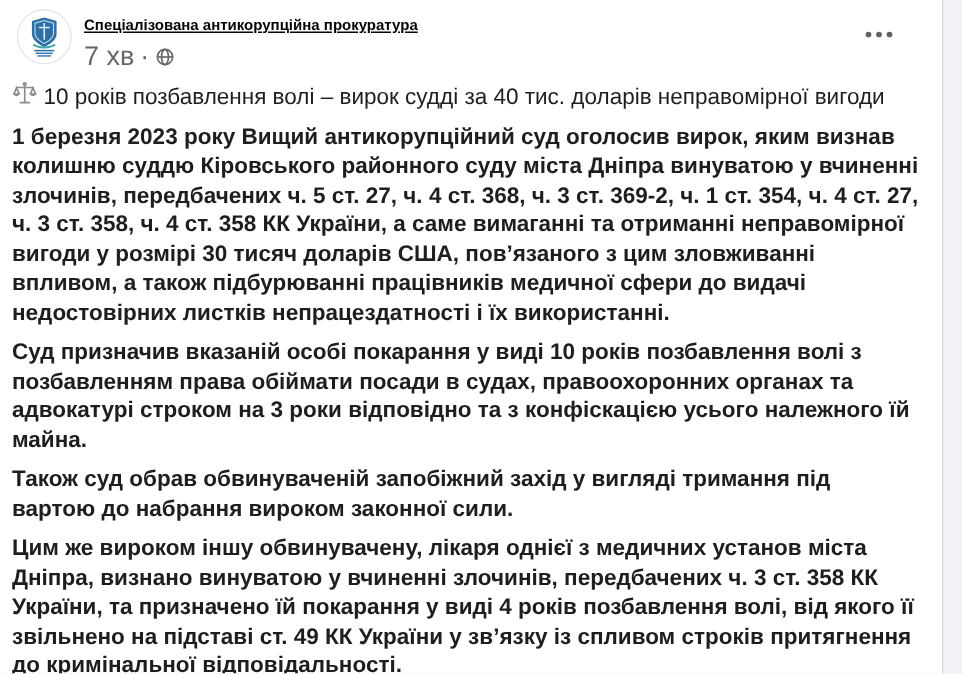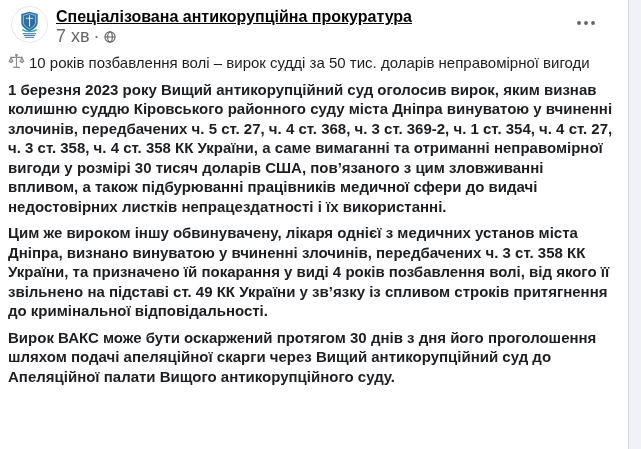"Спеціалізована антикорупційна" .page-name { font-size: 16px -> 10px }
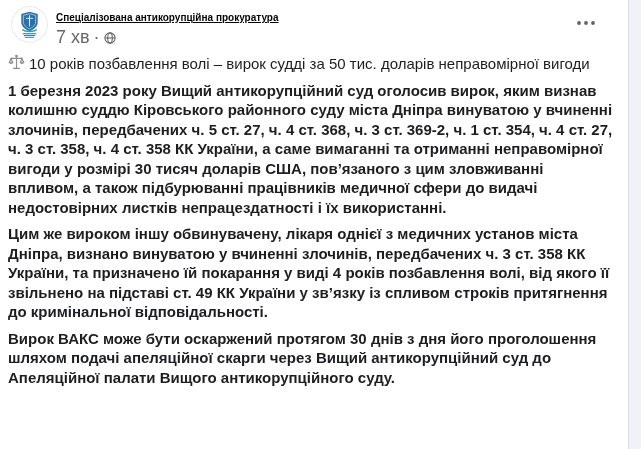"10 років позбавлення волі –" span { text: 50 -> 40 }
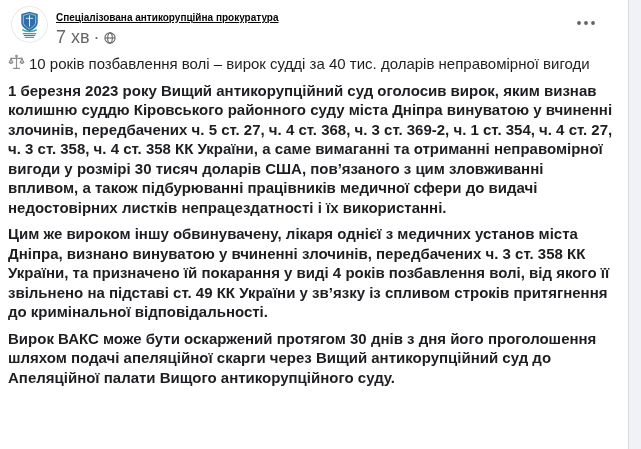"Суд призначив вказаній особі покарання" div.paragraph { html: none -> <div>Суд призначив вказаній особі покарання у виді 10 років позбавлення волі з позбавленням права обіймати посади в судах, правоохоронних органах та адвокатурі строком на 3 роки відповідно та з конфіскацією усього належного їй майна.</div> }
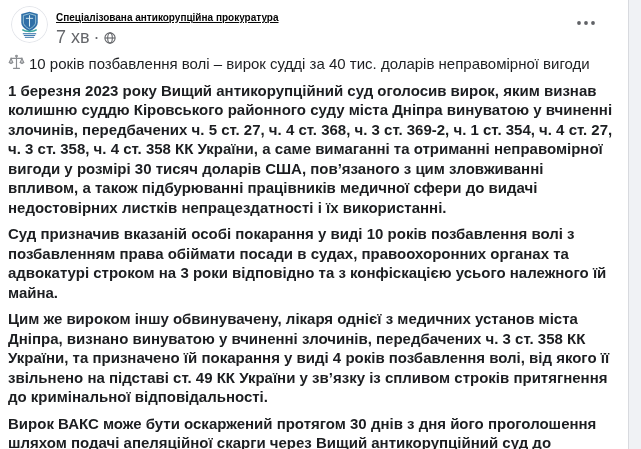"Також суд обрав обвинуваченій запобіжний" div.paragraph { html: none -> <div>Також суд обрав обвинуваченій запобіжний захід у вигляді тримання під вартою до набрання вироком законної сили.</div> }
